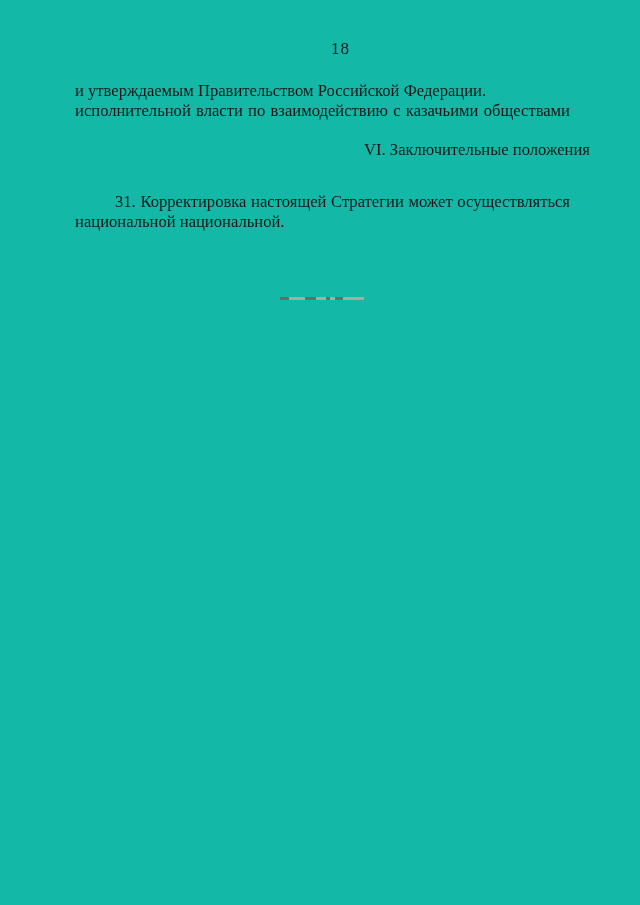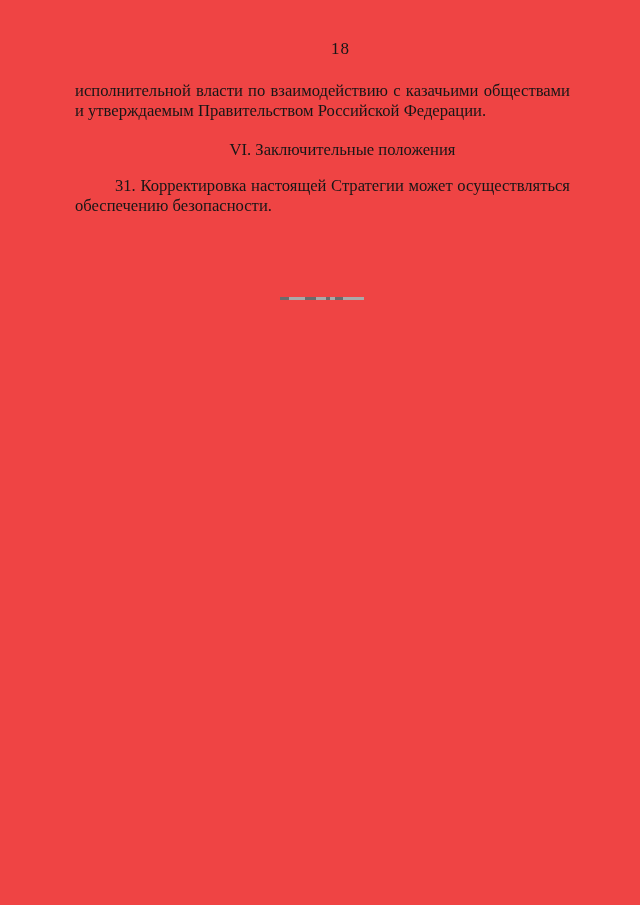"18" .page { background: #ef4444 -> #14b8a6 }
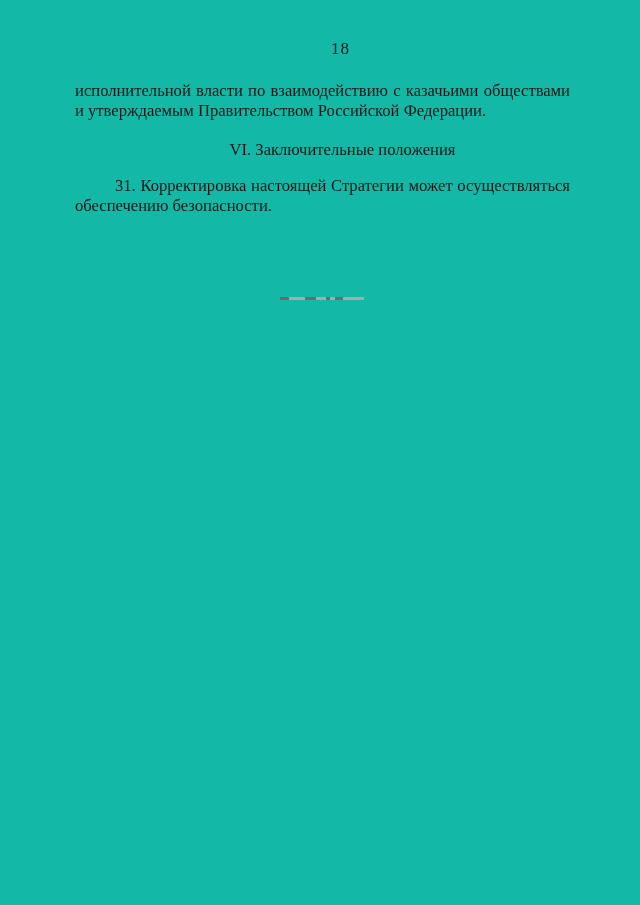"исполнительной власти по взаимодействию" span.line { order: before "и утверждаемым Правительством Российской" -> after "и утверждаемым Правительством Российской" }
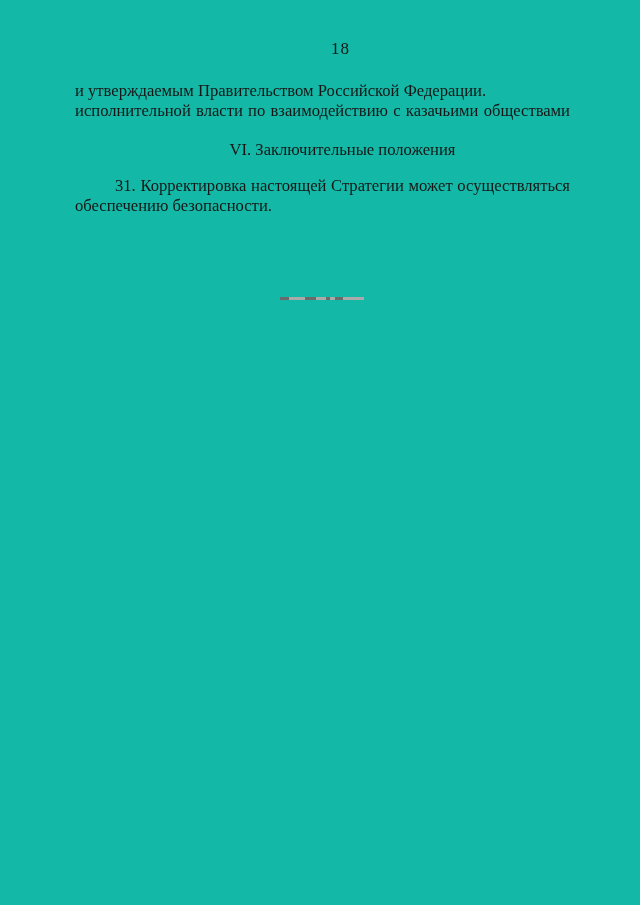"VI. Заключительные положения" .heading { text-align: center -> right }
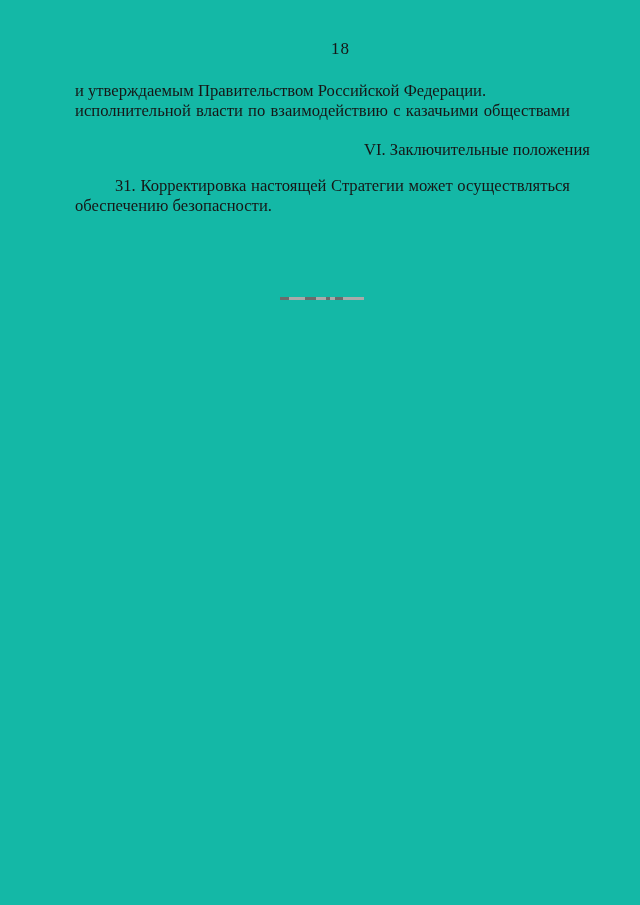"31. Корректировка настоящей Стратегии" .para-31 { top: 176px -> 192px }
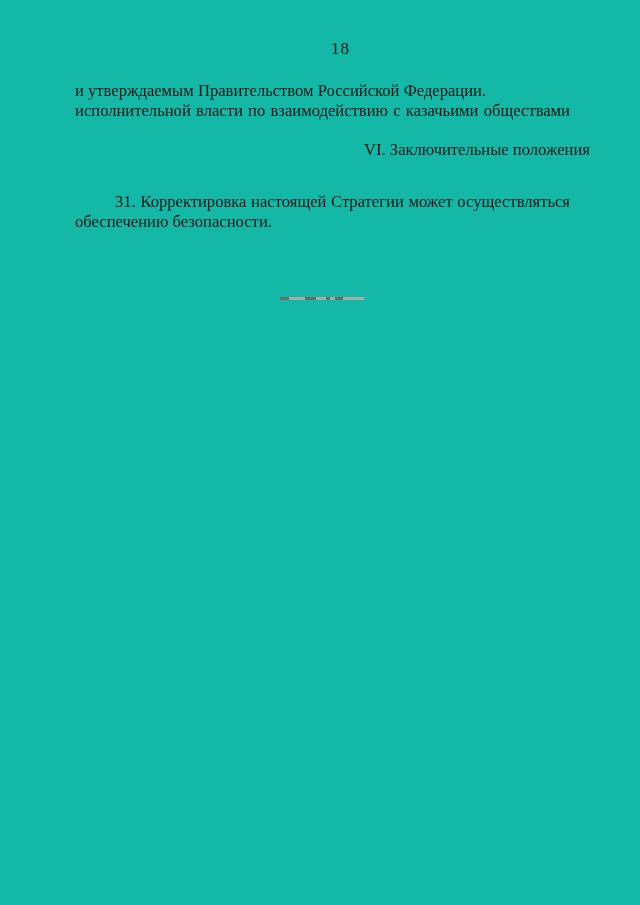"обеспечению безопасности." span.line { text: обеспечению безопасности -> национальной национальной }
